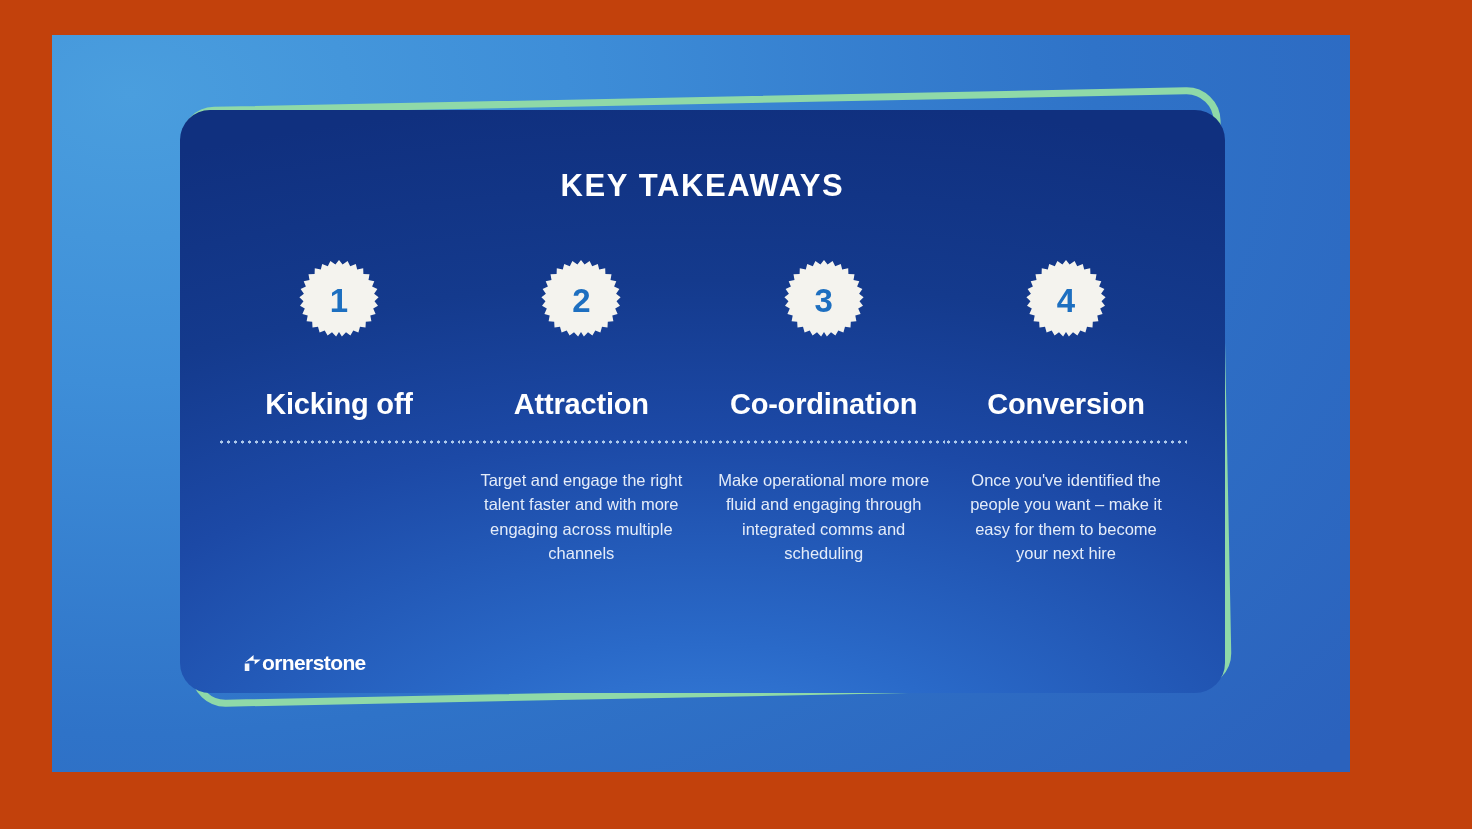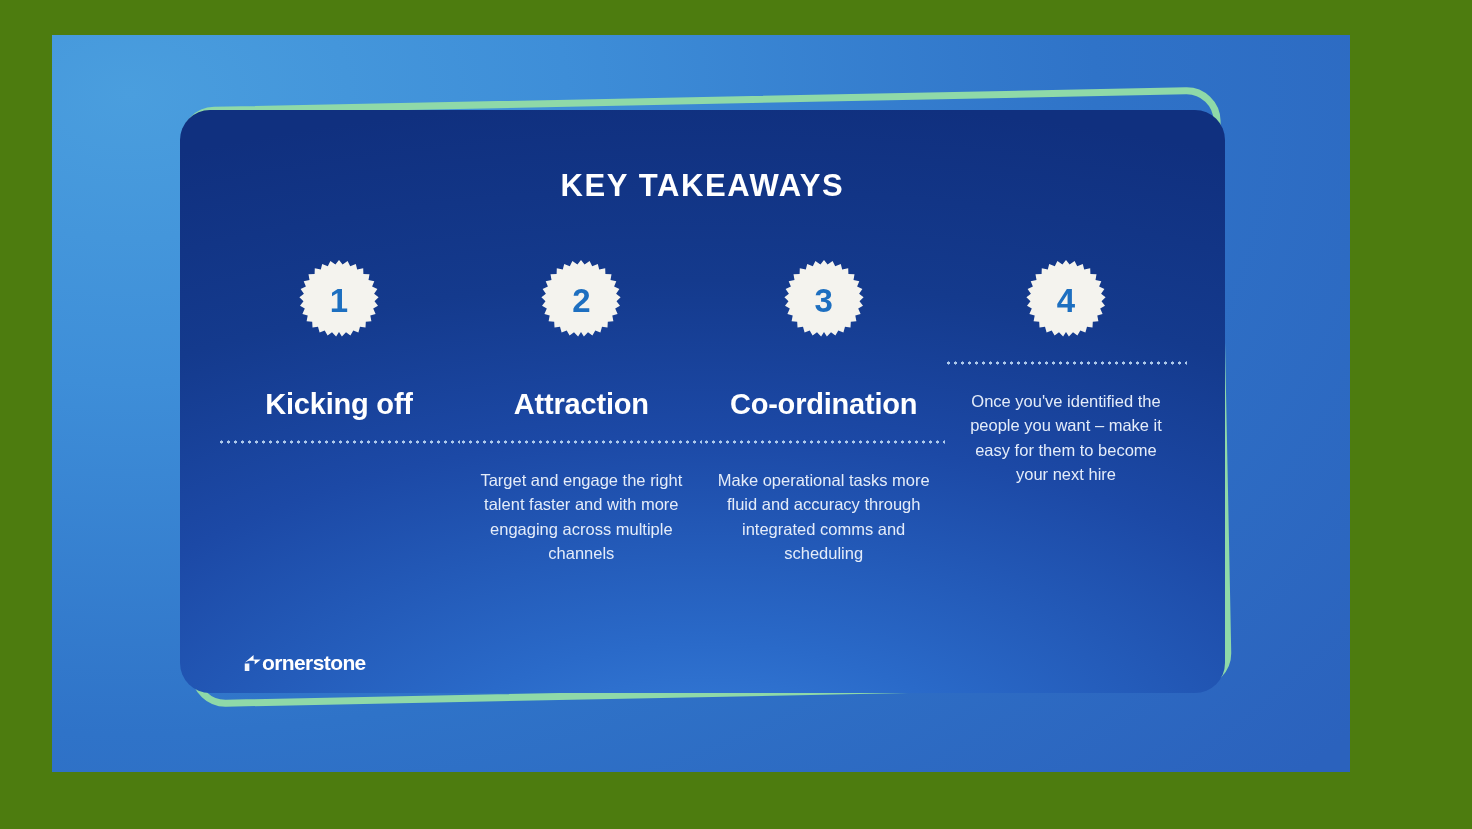"KEY TAKEAWAYS" .page { background: #4d7c0f -> #c2410c }
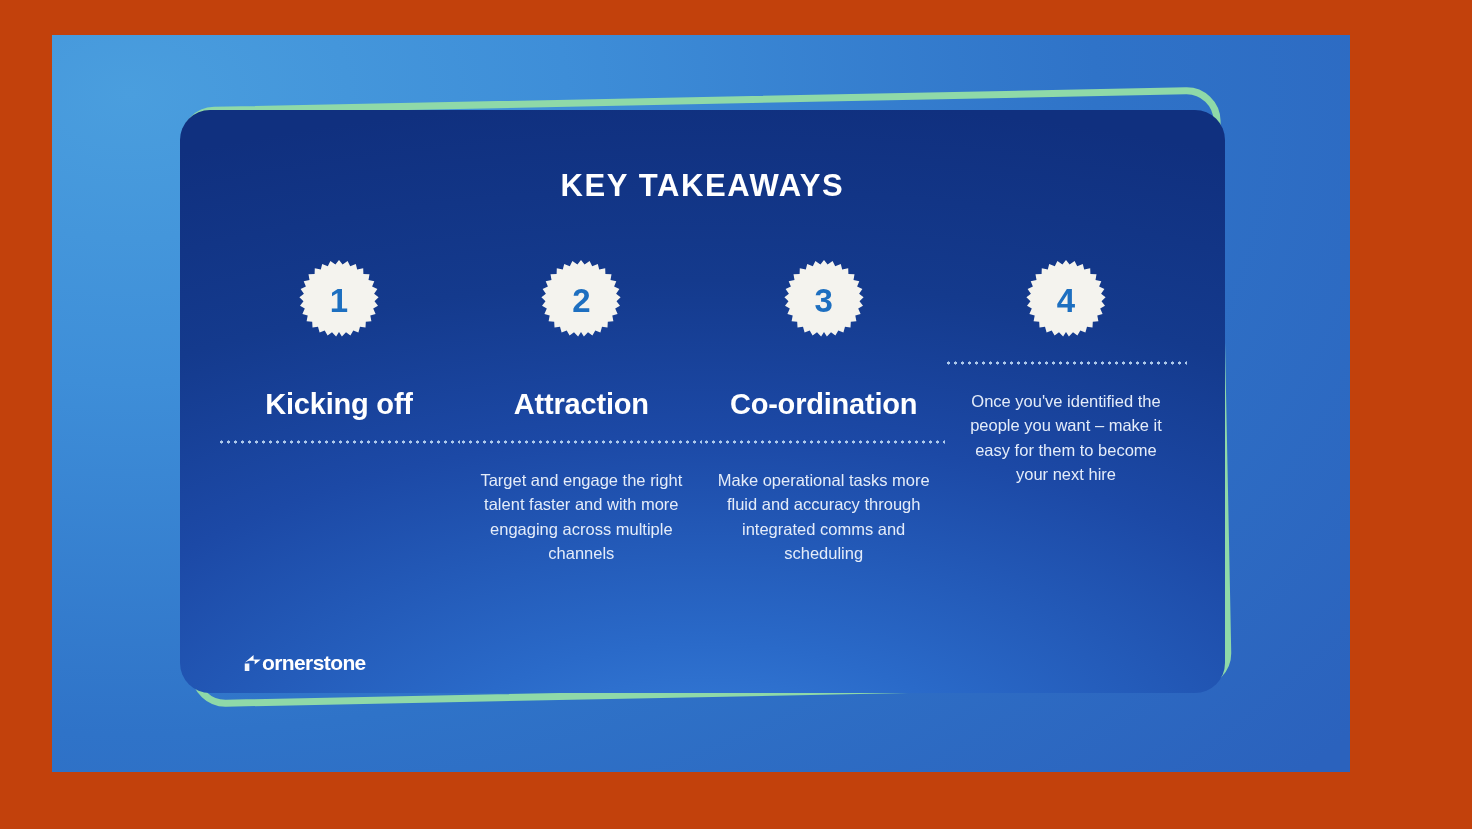"Conversion" div.col-heading { html: none -> <div>Conversion</div> }
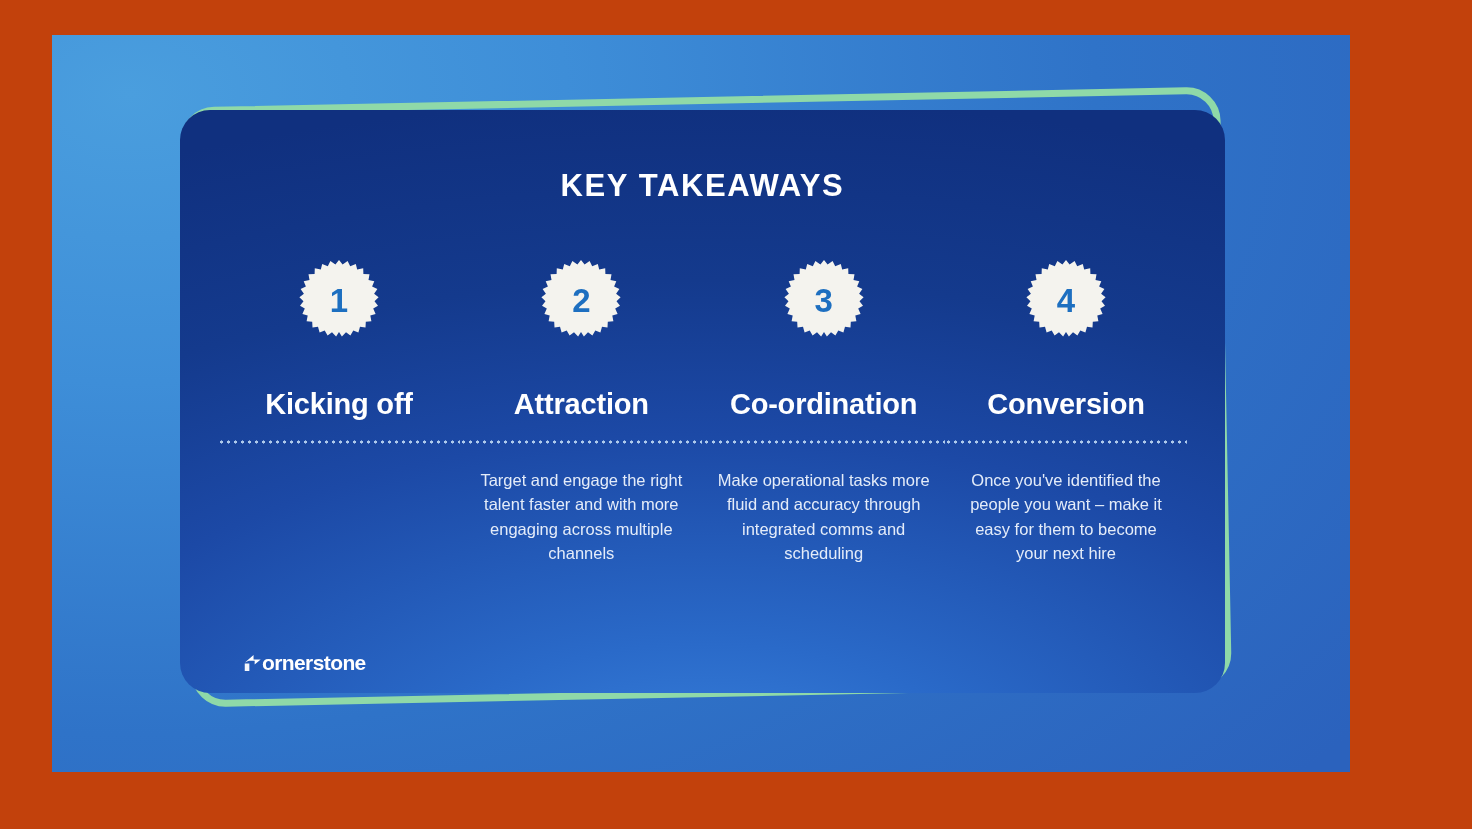"Make operational tasks more fluid" div.col-body { text: tasks more fluid and accuracy -> more more fluid and engaging }
